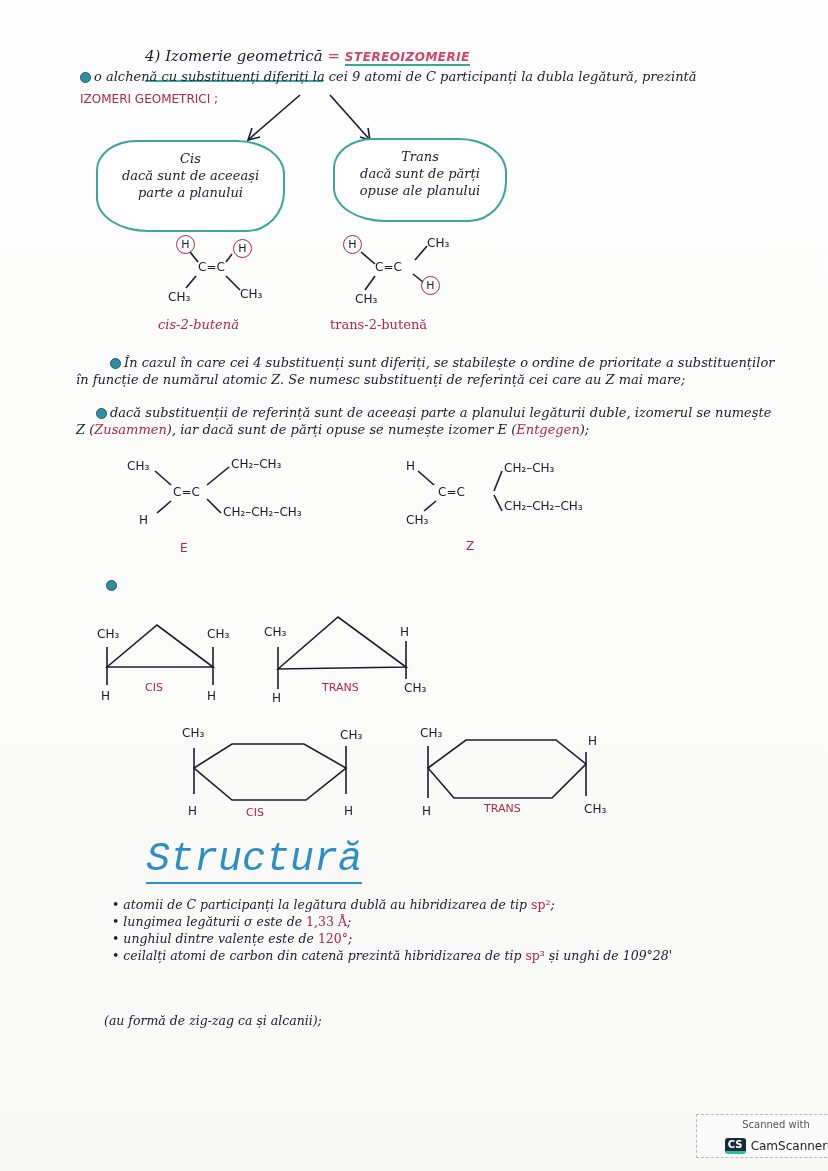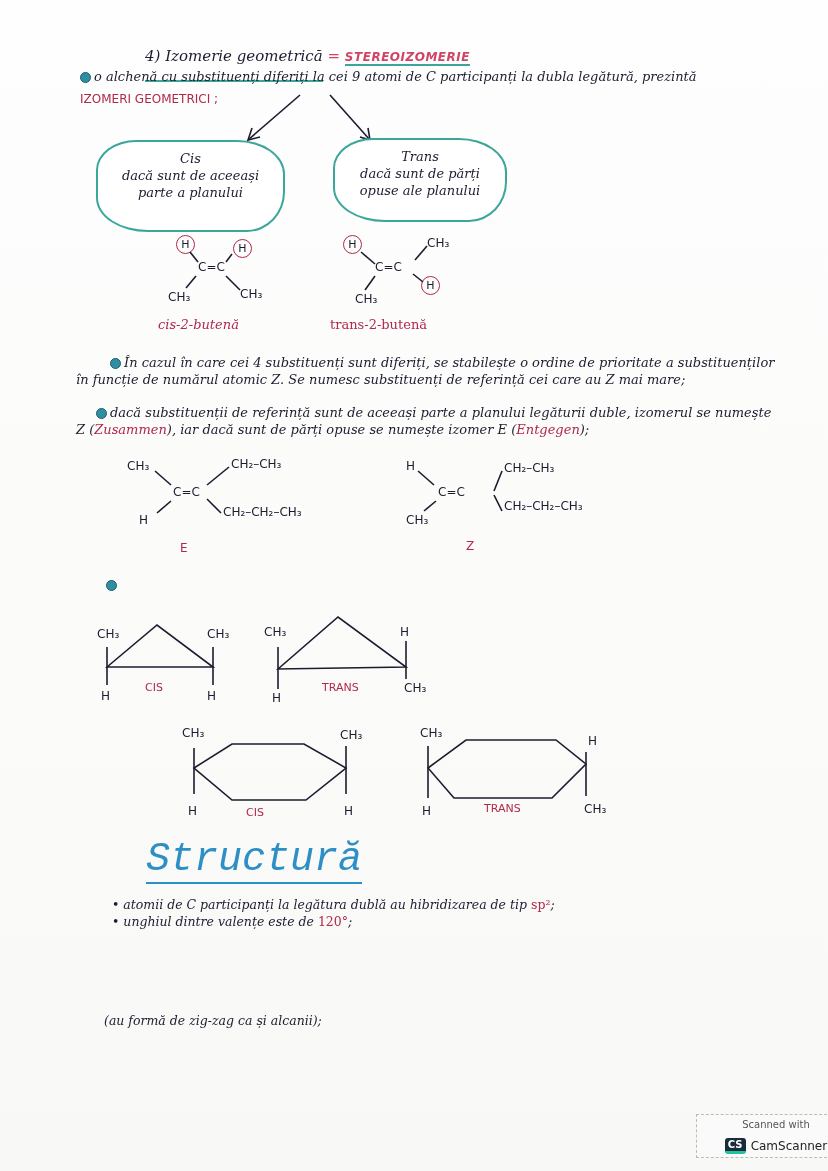"• lungimea legăturii σ este" div.list-item { html: none -> <div>• <span>lungimea legăturii σ este de </span><span>1,33 Å</span><span>;</span></div> }
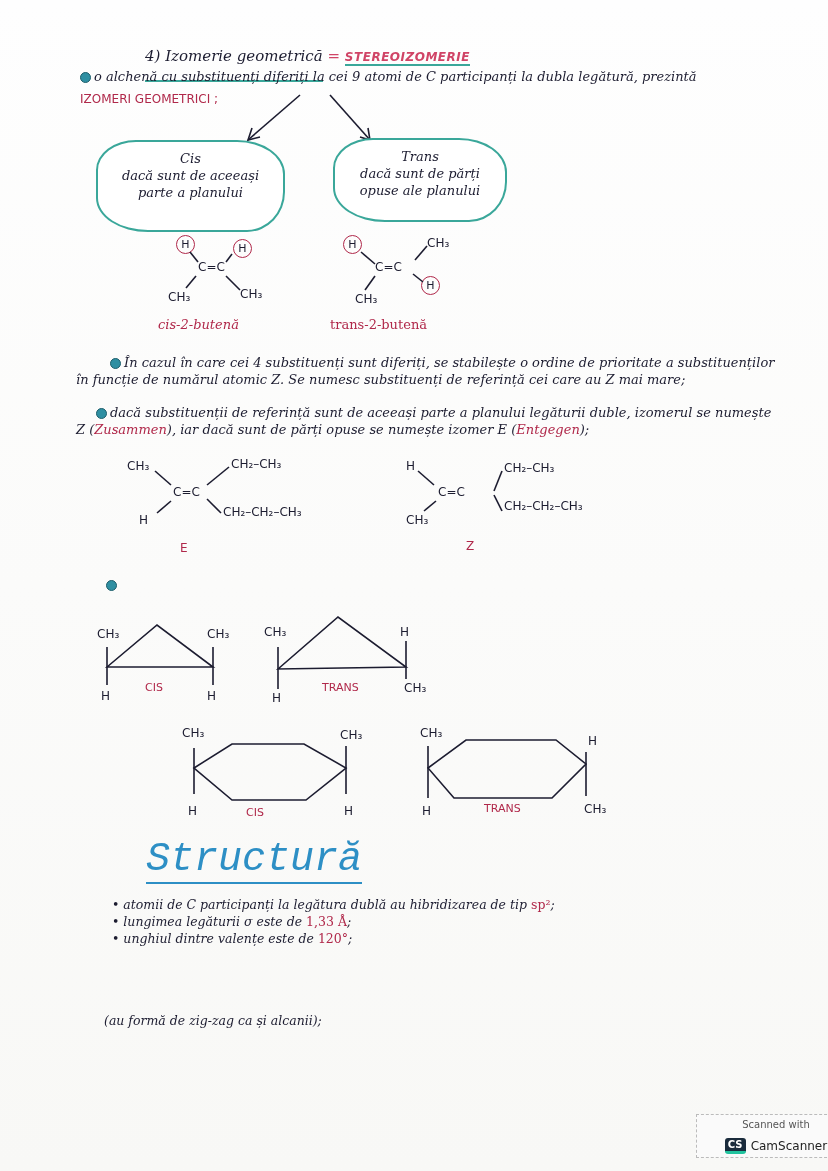"• ceilalți atomi de carbon" div.list-item { html: none -> <div>• <span>ceilalți atomi de carbon din catenă prezintă hibridizarea de tip </span><span>sp³</span><span> și unghi de 109°28'</span></div> }
